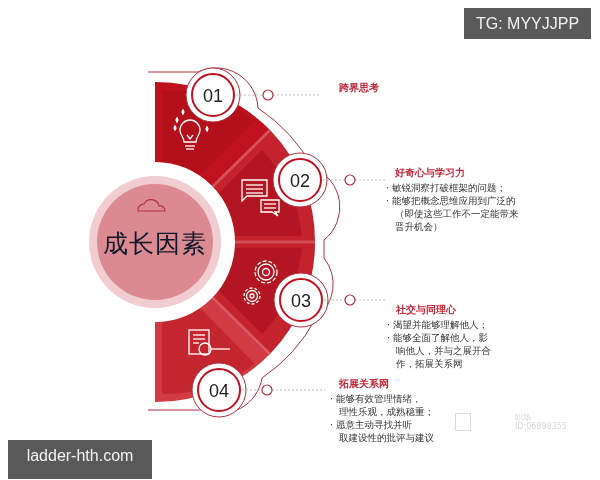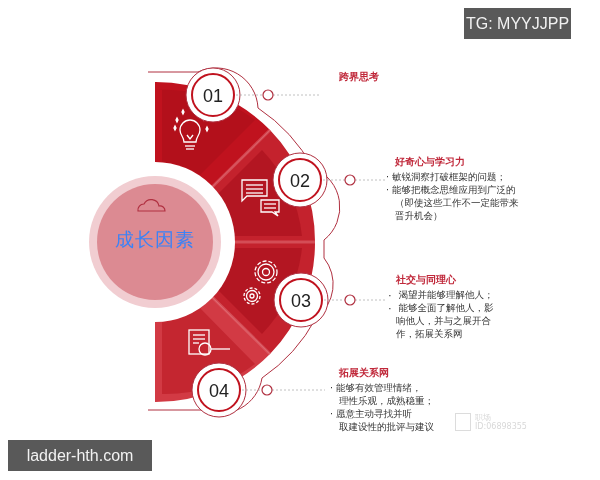"TG: MYYJJPP" #tag-top { width: 107px -> 127px }
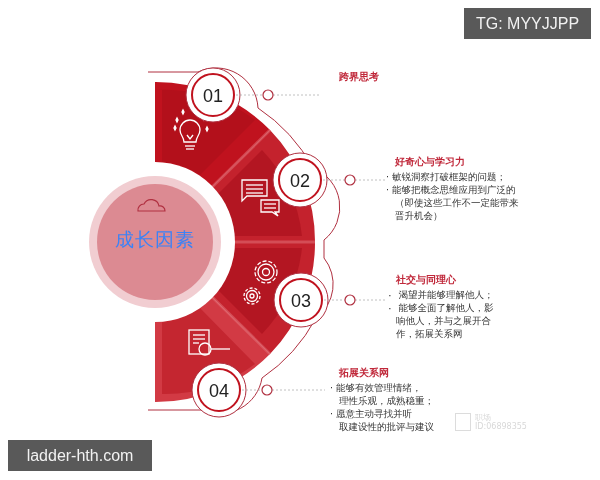"跨界思考" .label-block { margin-top: none -> 11px }
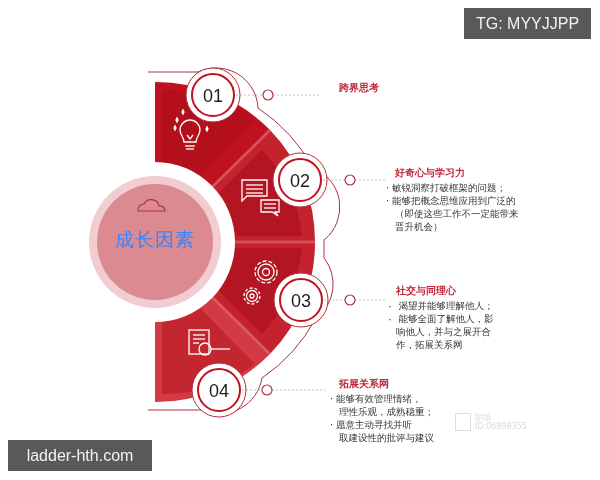"成长因素" .center-text { color: #3b82f6 -> #0f172a; font-size: 19px -> 25px }
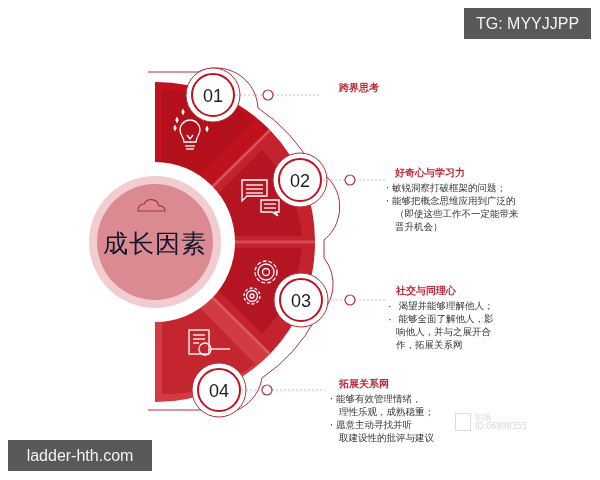"社交与同理心" div.label-block { font-family: Liberation Mono, monospace -> none; top: 274px -> 292px }
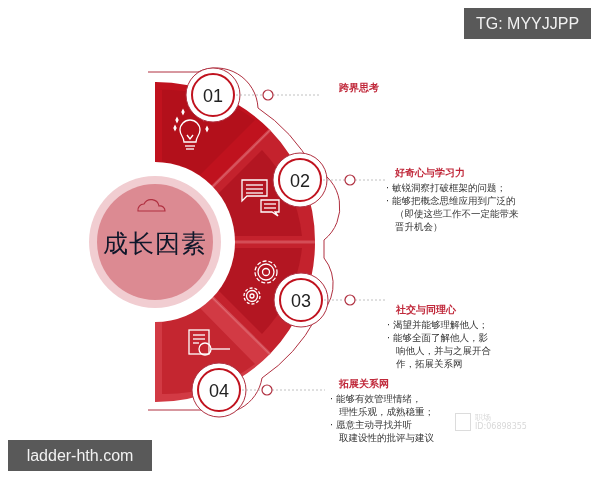"职场" .wm-text { margin-left: none -> 40px }
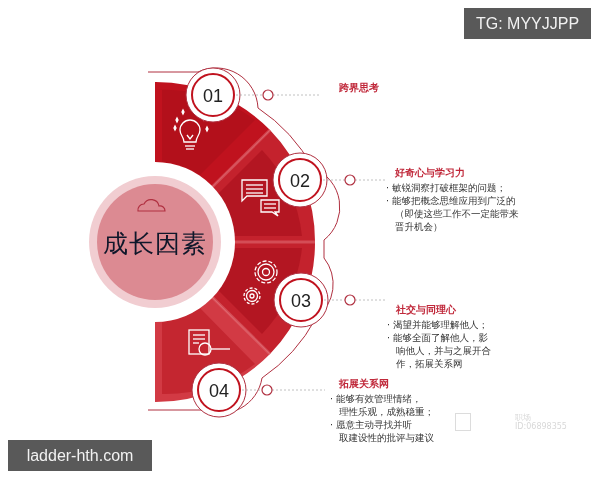"ladder-hth.com" #tag-bottom { height: 31px -> 39px }
